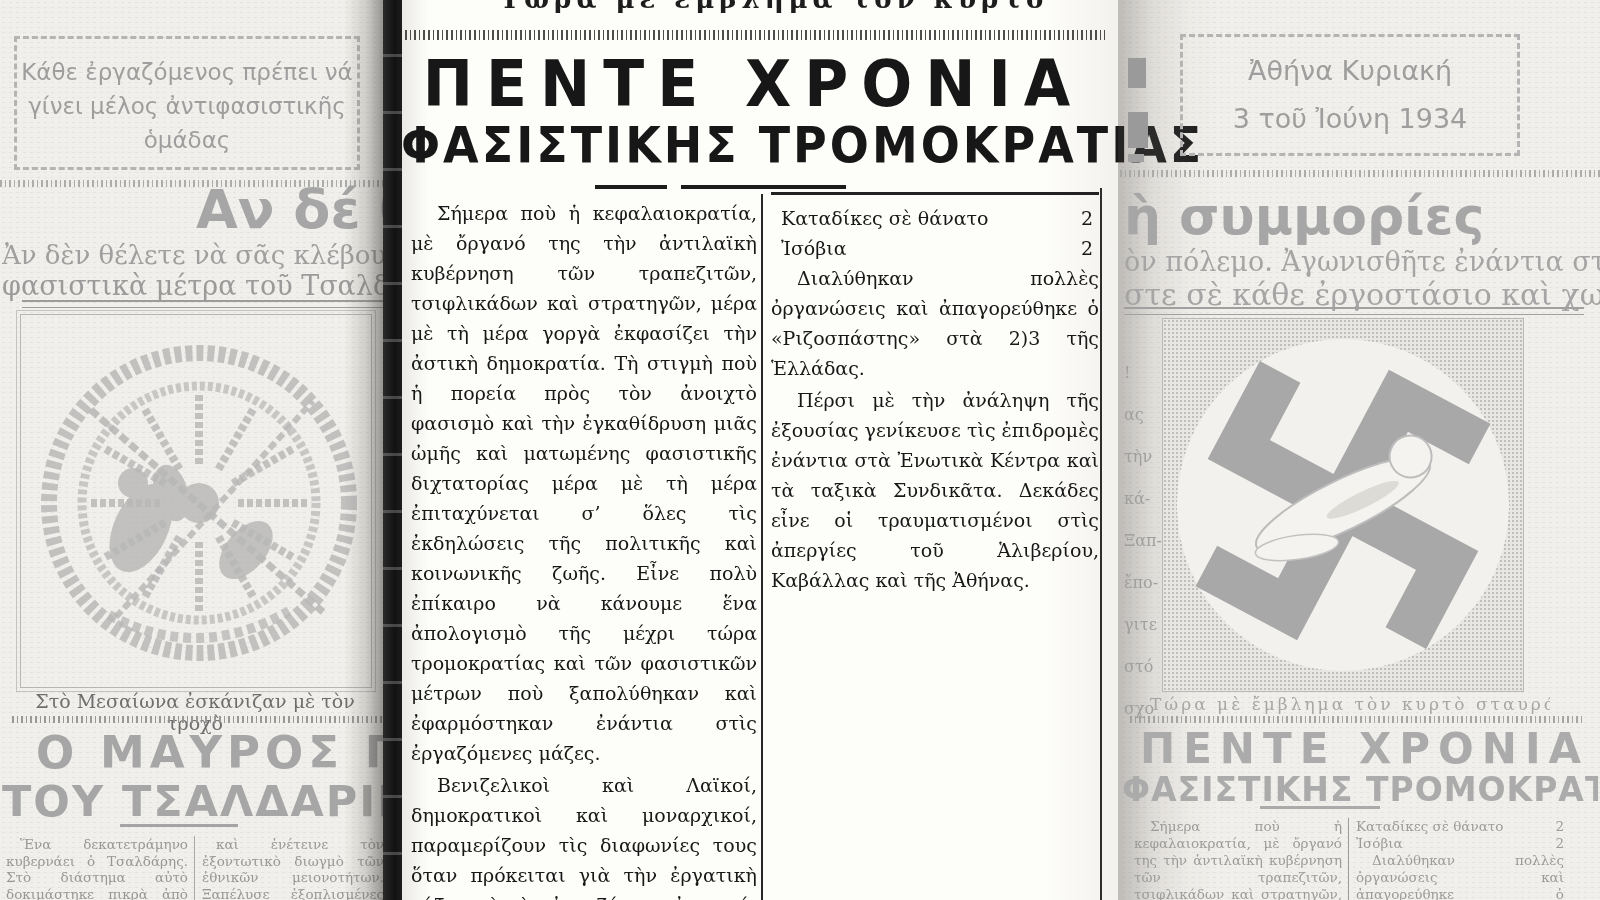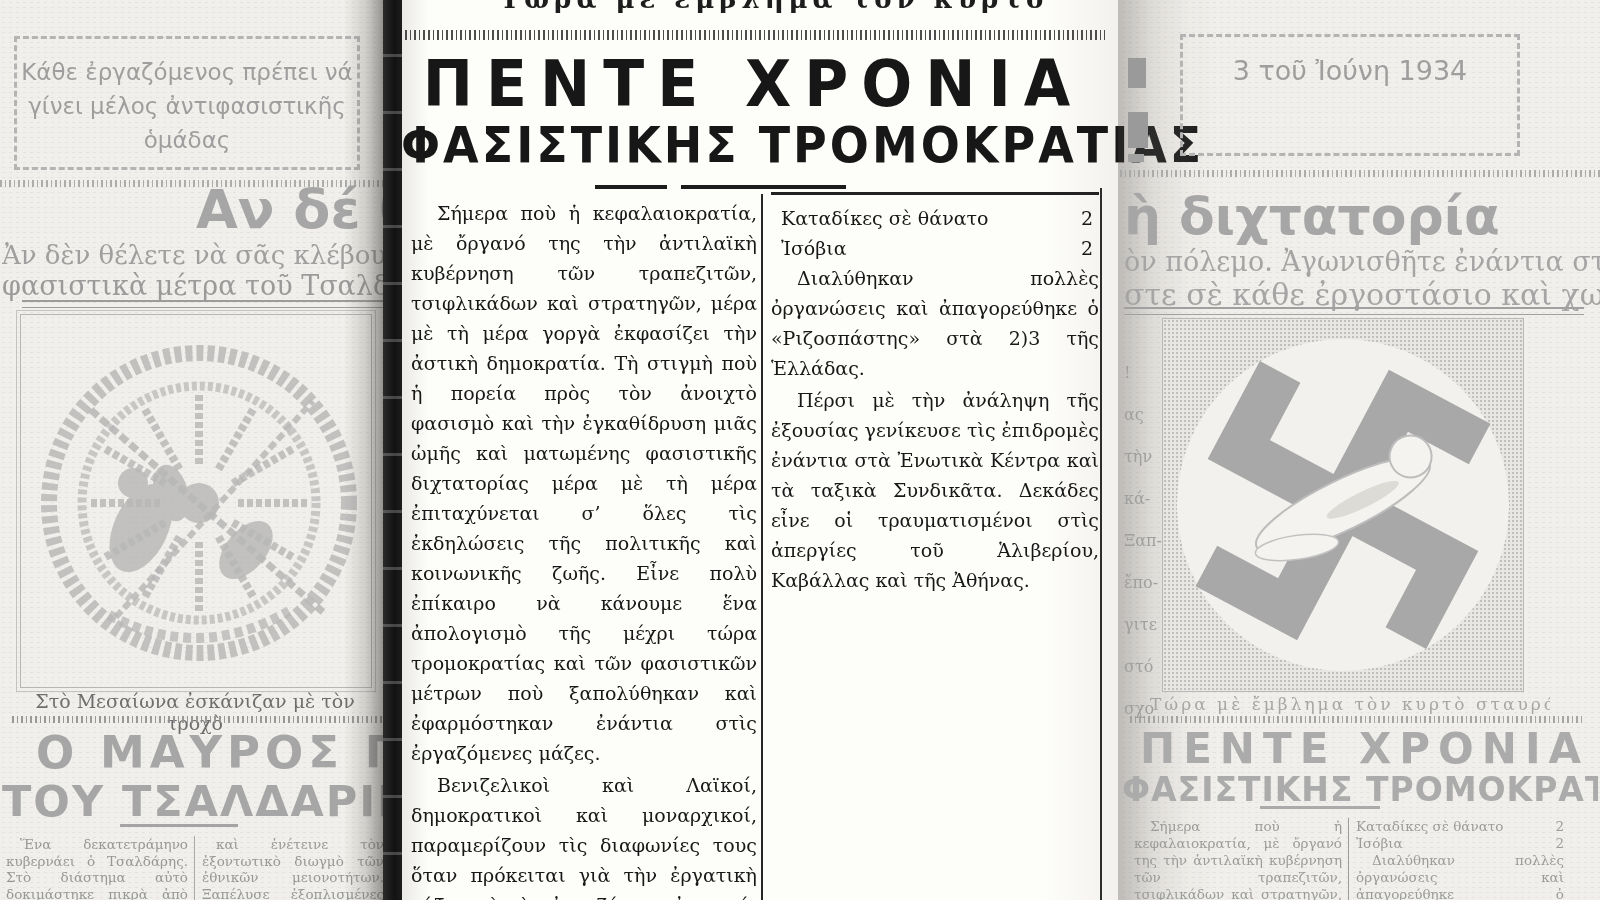"Ἀθήνα Κυριακή" div { html: none -> <div>Ἀθήνα Κυριακή</div> }
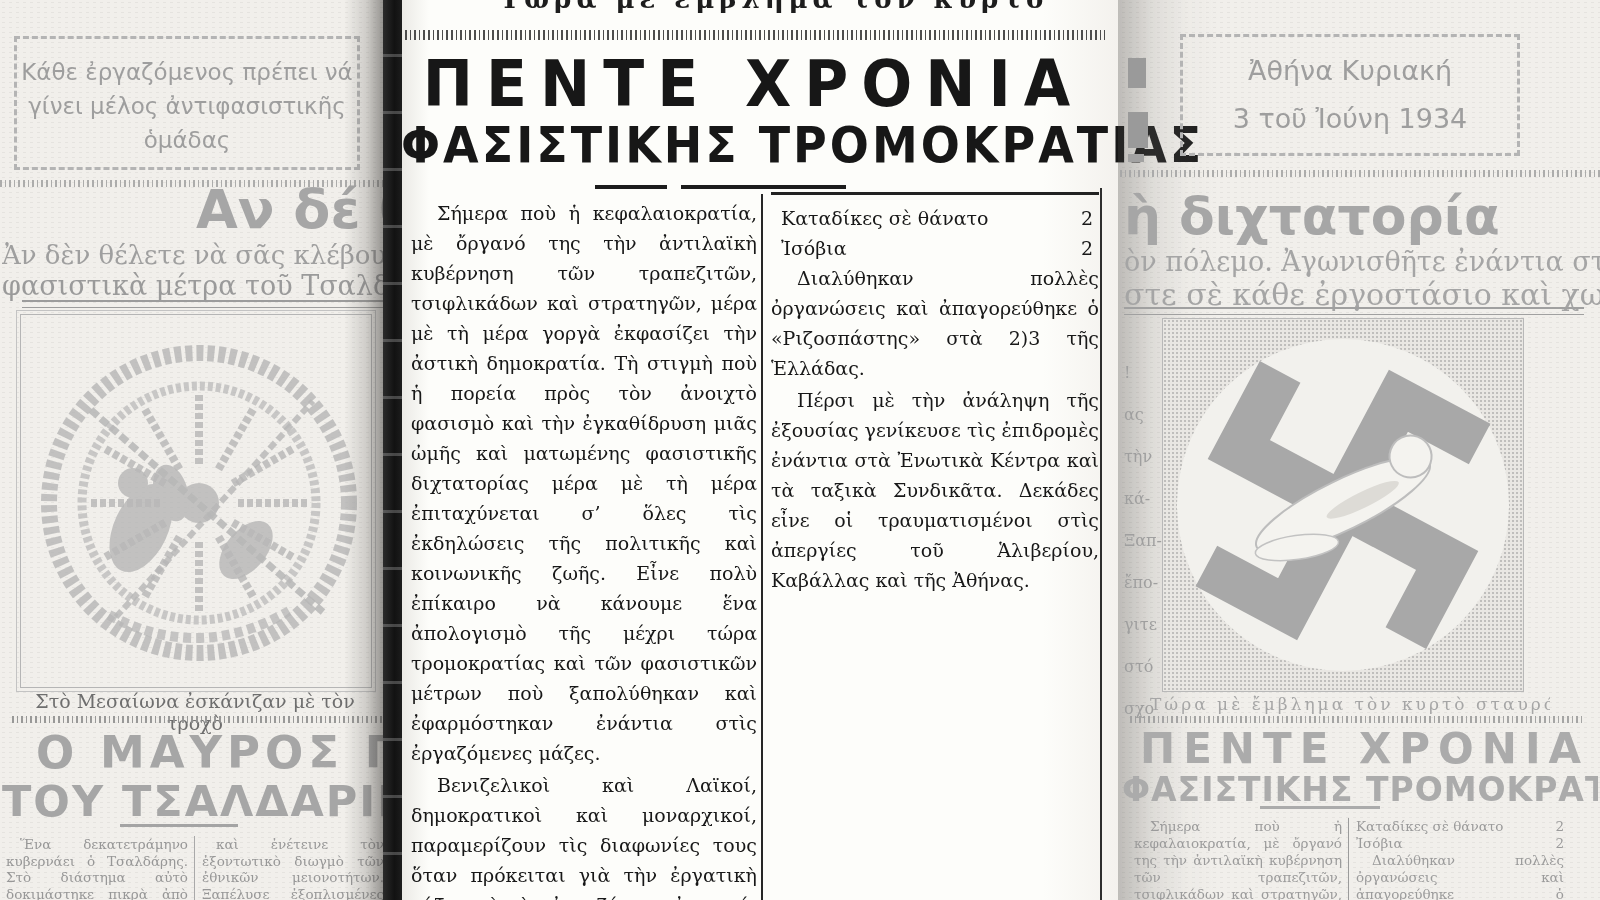"ὴ διχτατορία" div.abs { text: διχτατορία -> συμμορίες }
